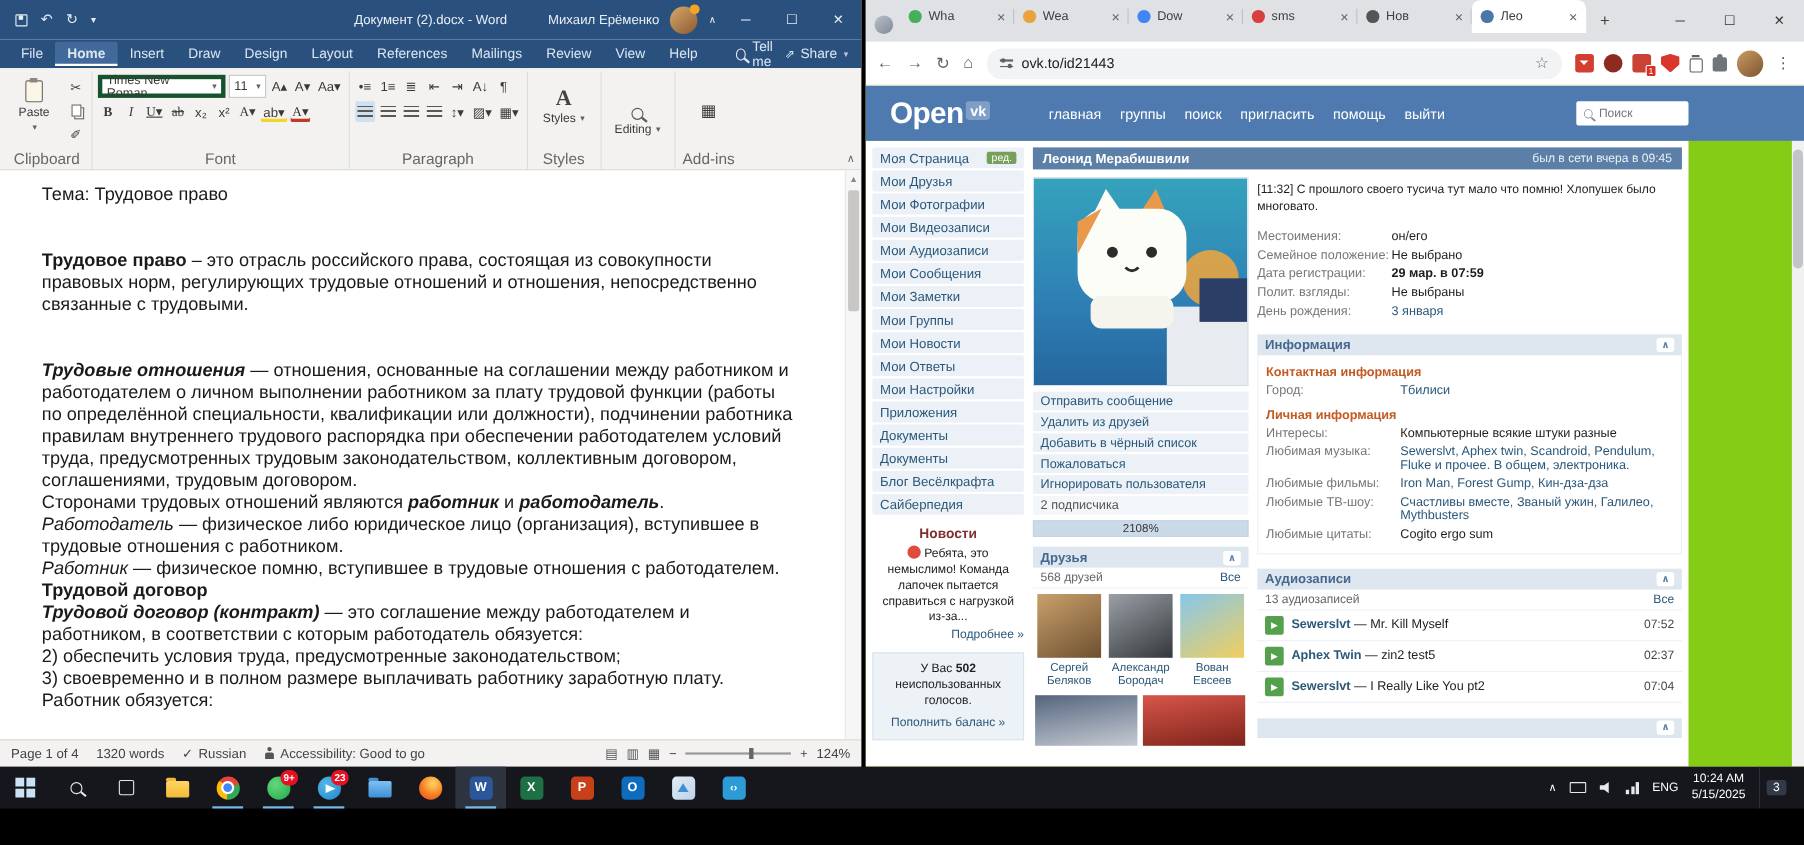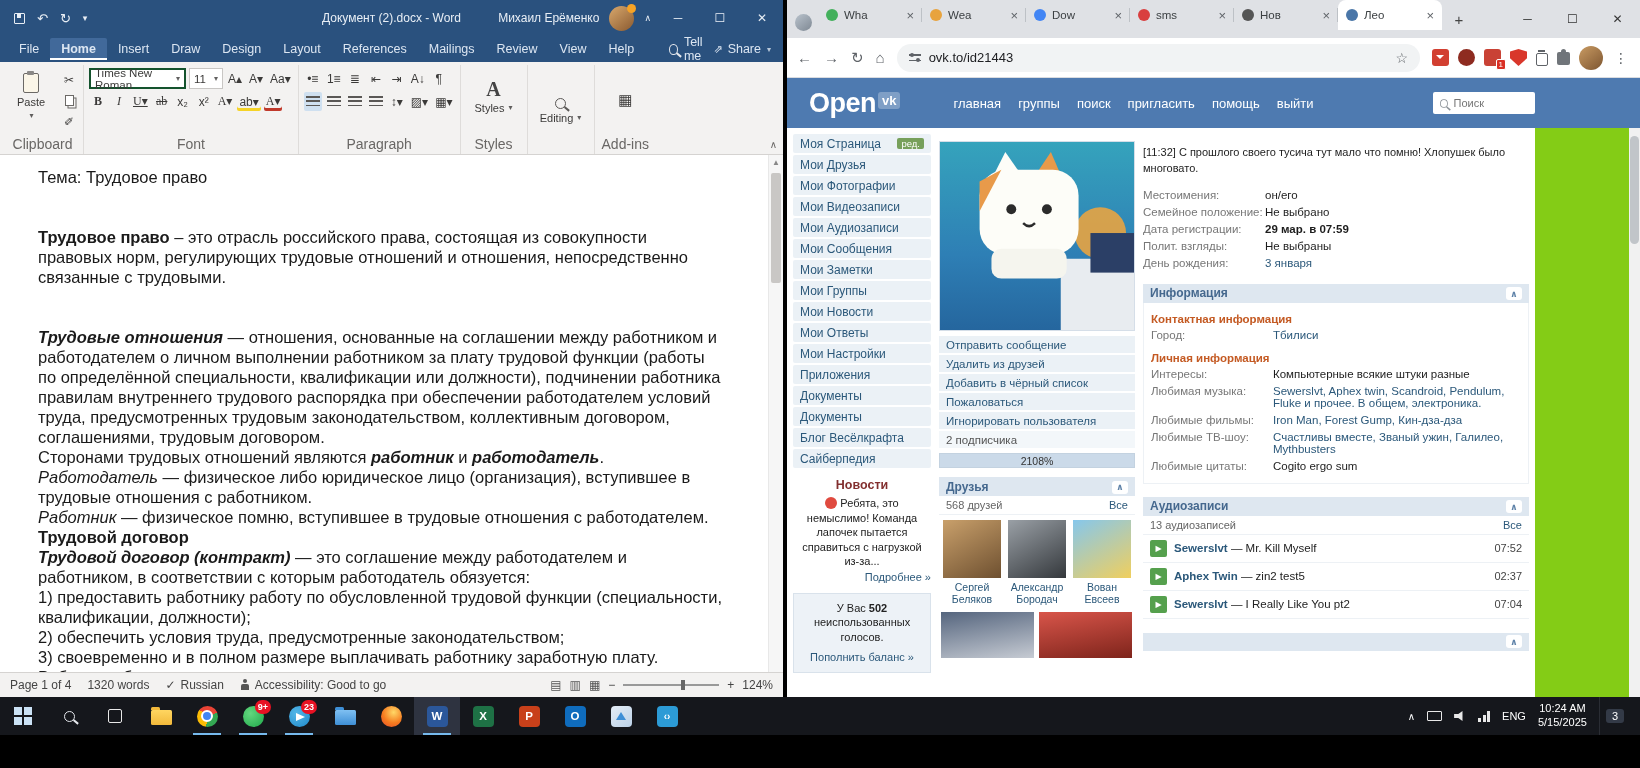"Times New Roman" .fontbox { border: 2px solid #14532d -> 4px solid #14532d; width: 97px -> 116px }
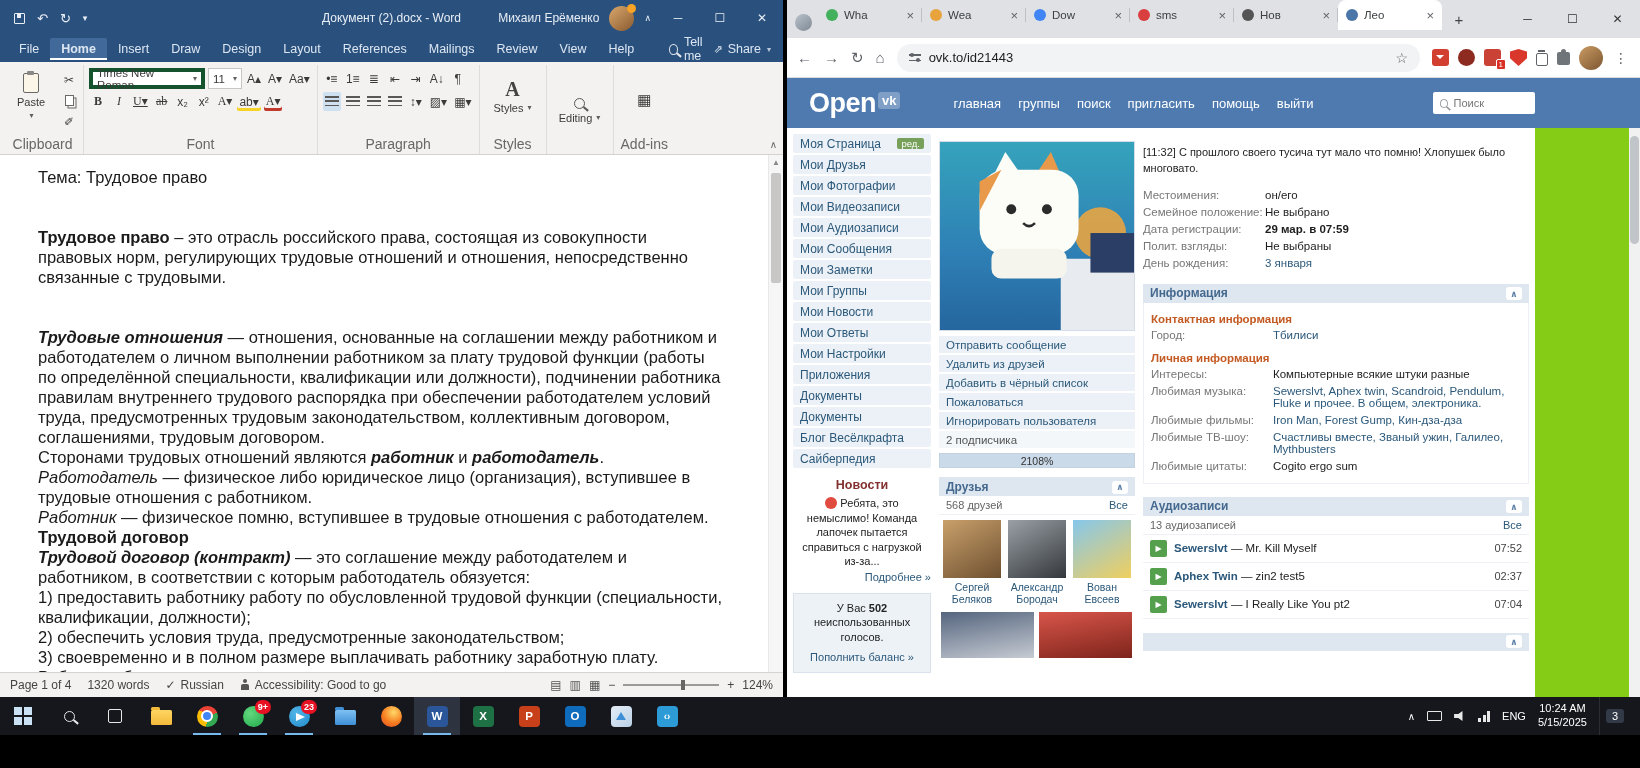"Леонид Мерабишвили" div.pstrip { html: none -> <div> <span>Леонид Мерабишвили</span> <span>был в сети вчера в 09:45</span> </div> }
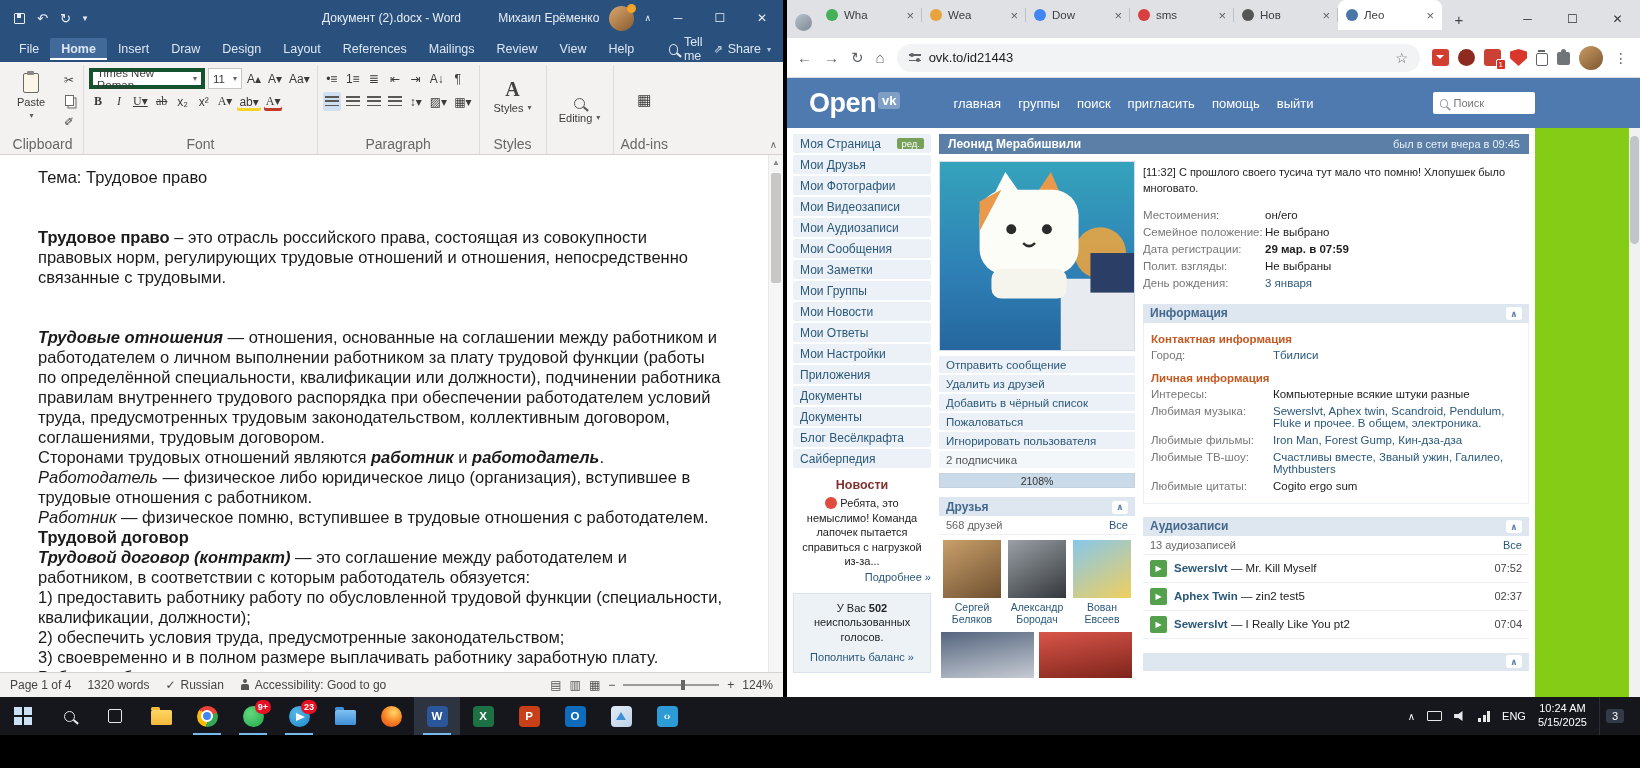"1) предоставить работнику работу по" p.docp { html: <p><span>1) предоставить работнику работу по обусловленной трудовой функции (специальности, квалификации, должности);</span></p> -> none }
